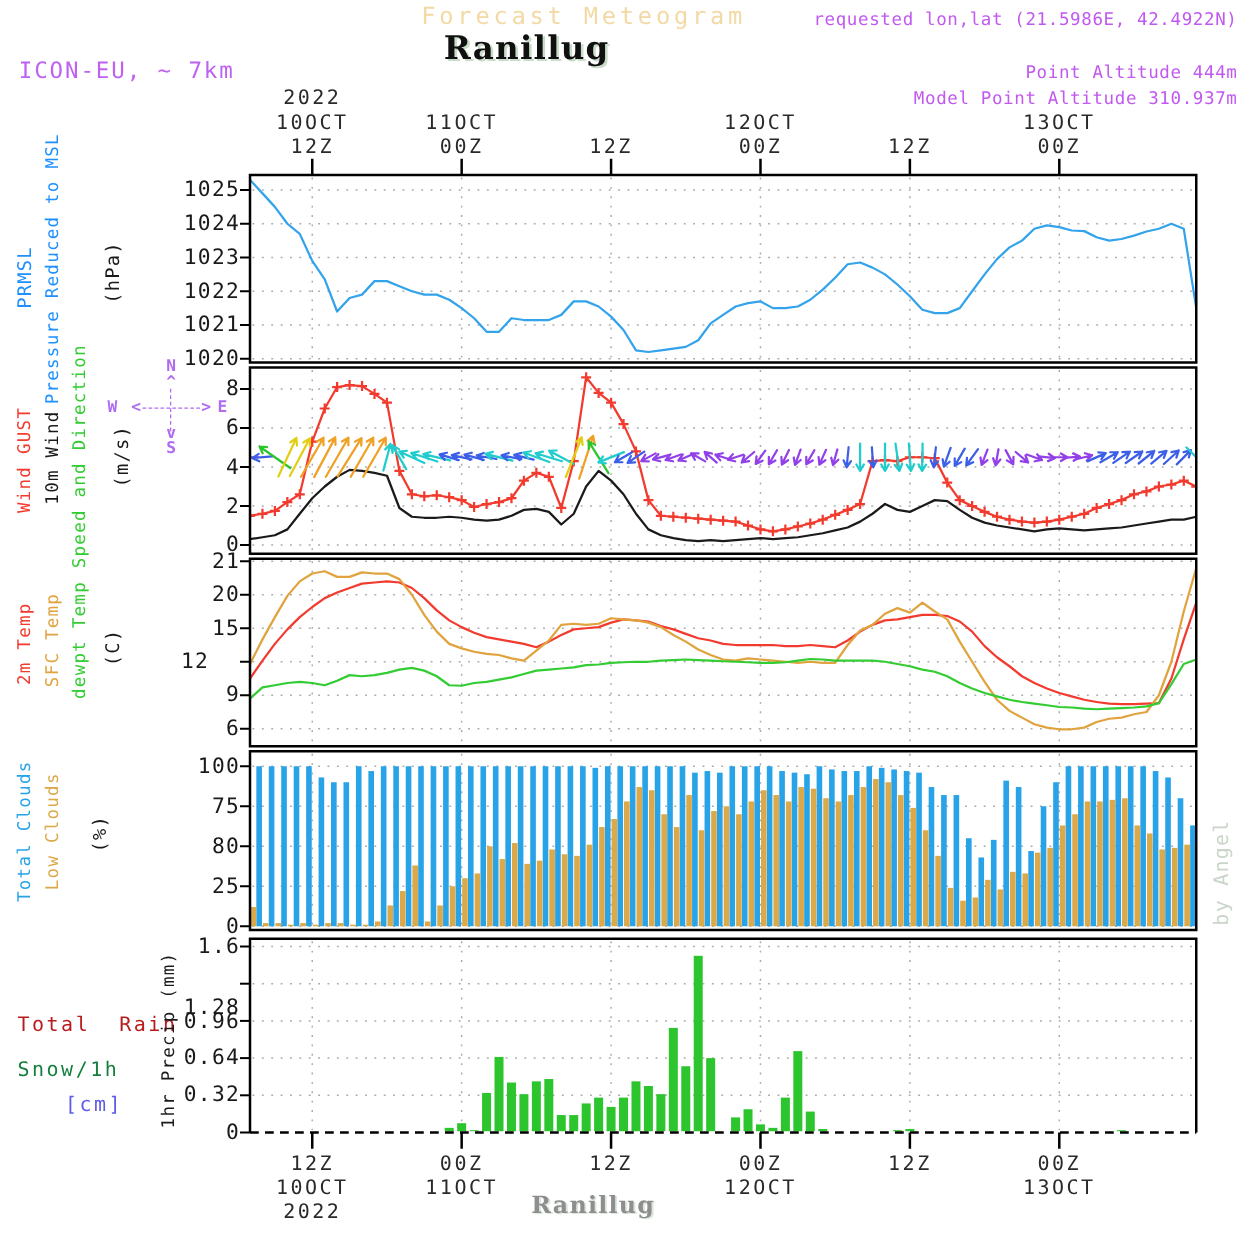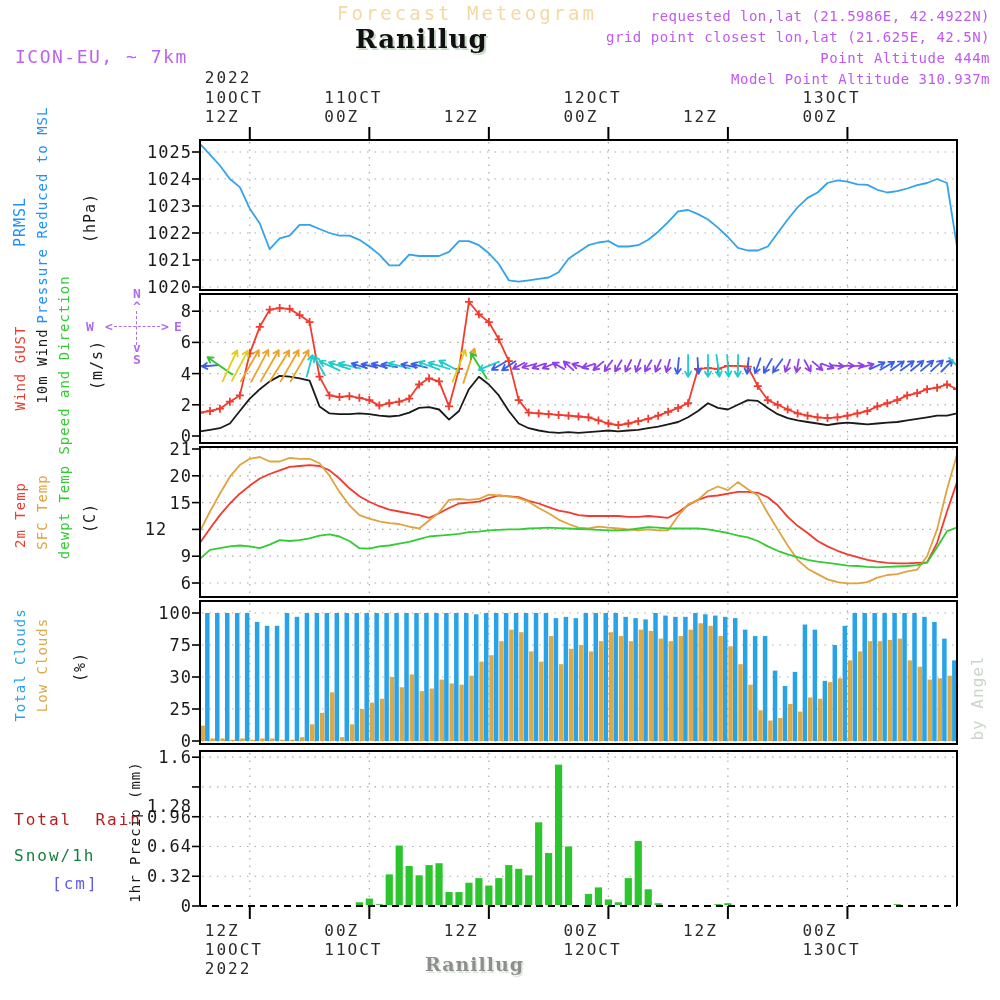"grid point closest lon,lat (21.625E," div.lbl { html: <div>grid point closest lon,lat (21.625E, 42.5N)</div> -> none }
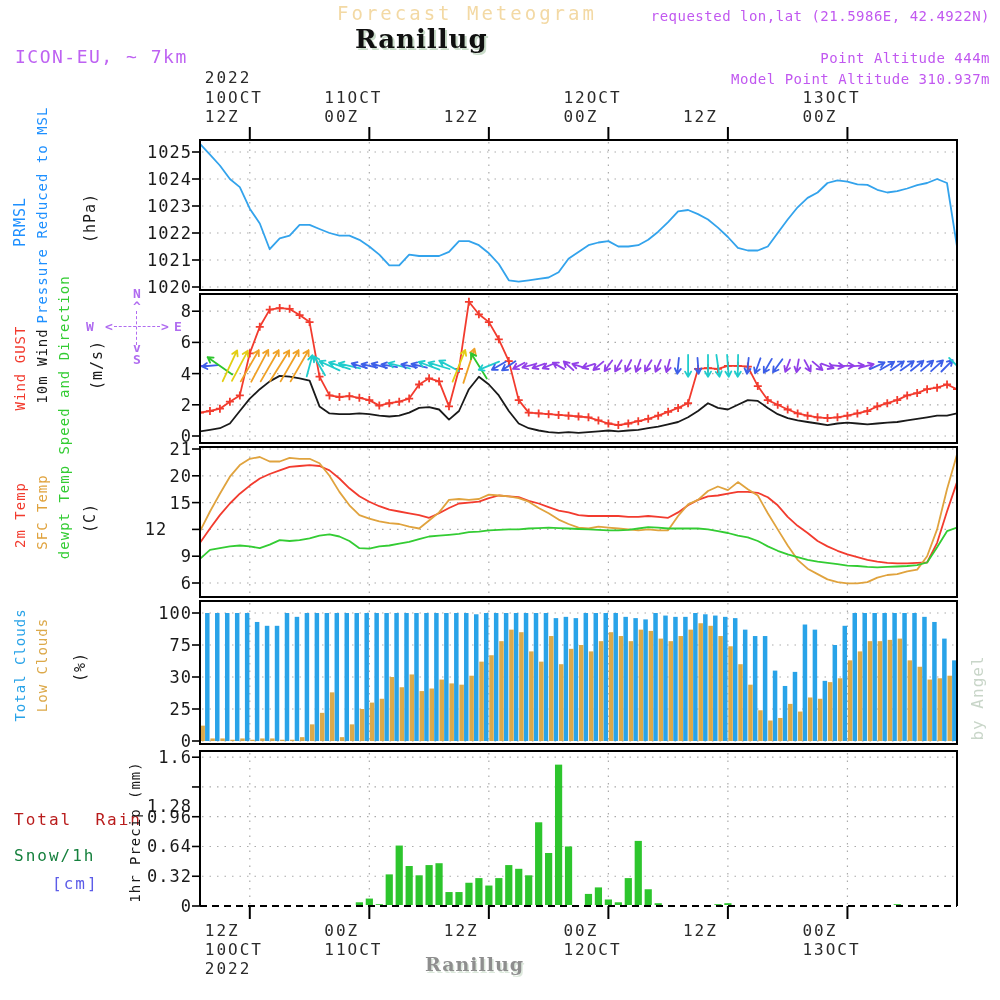"2022" .axlbl { text-align: none -> center }
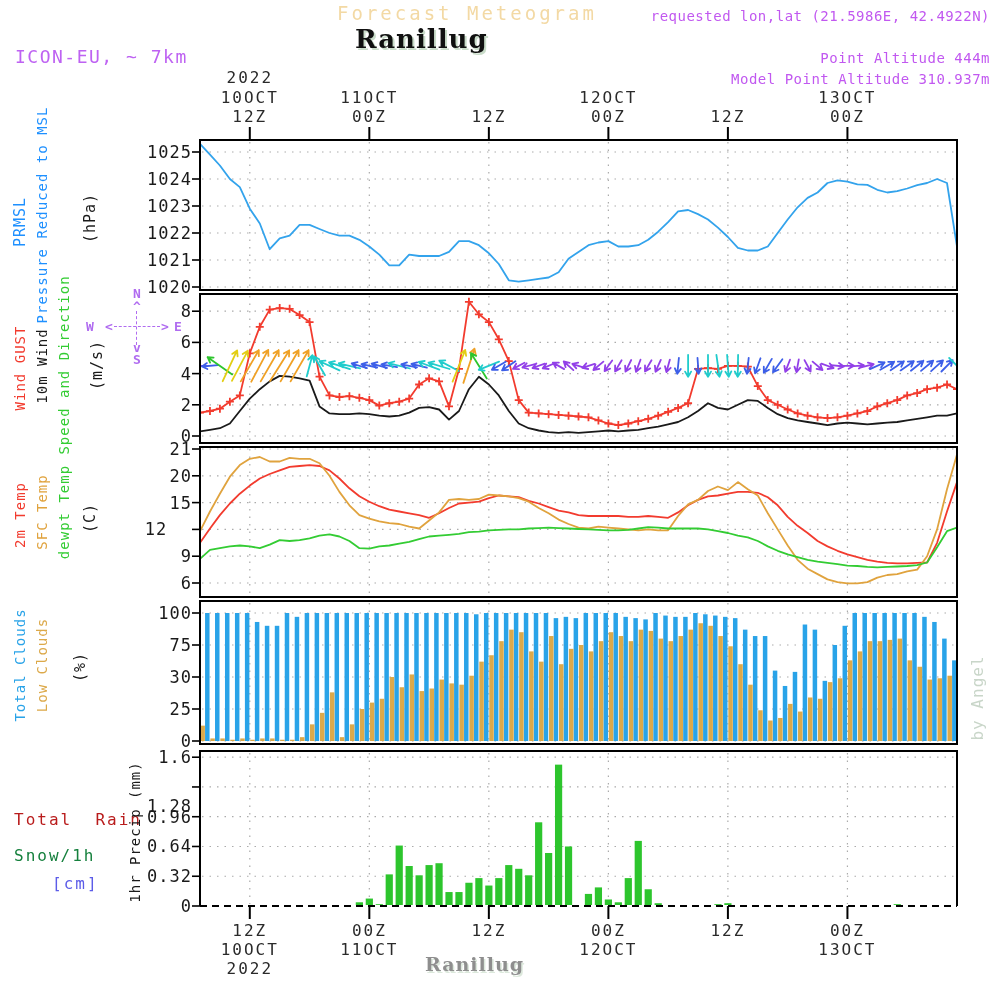"30" div.lbl { text: 30 -> 80 }
